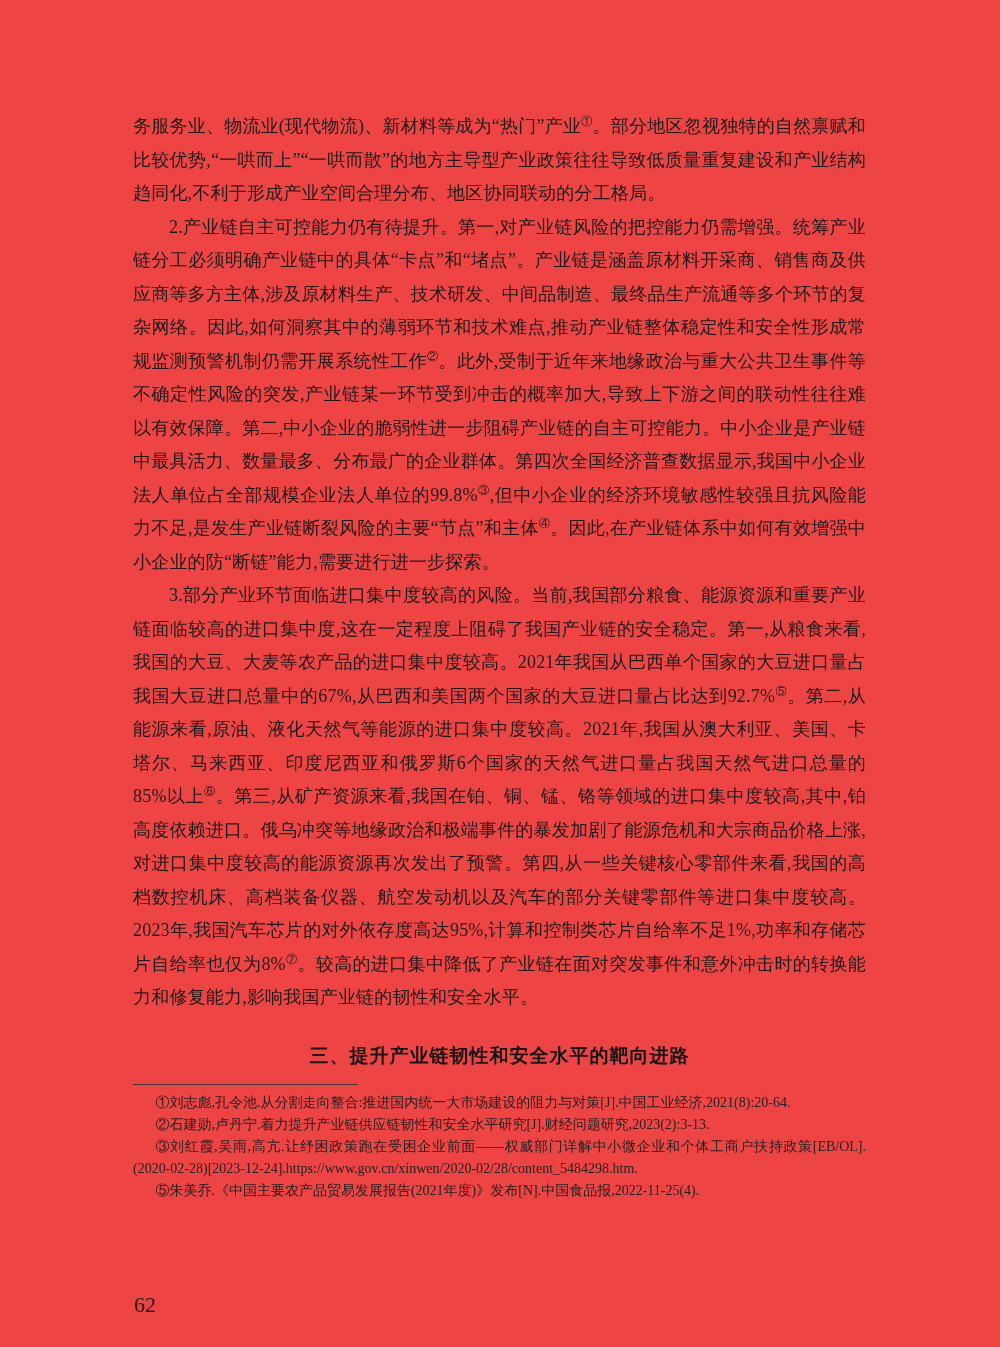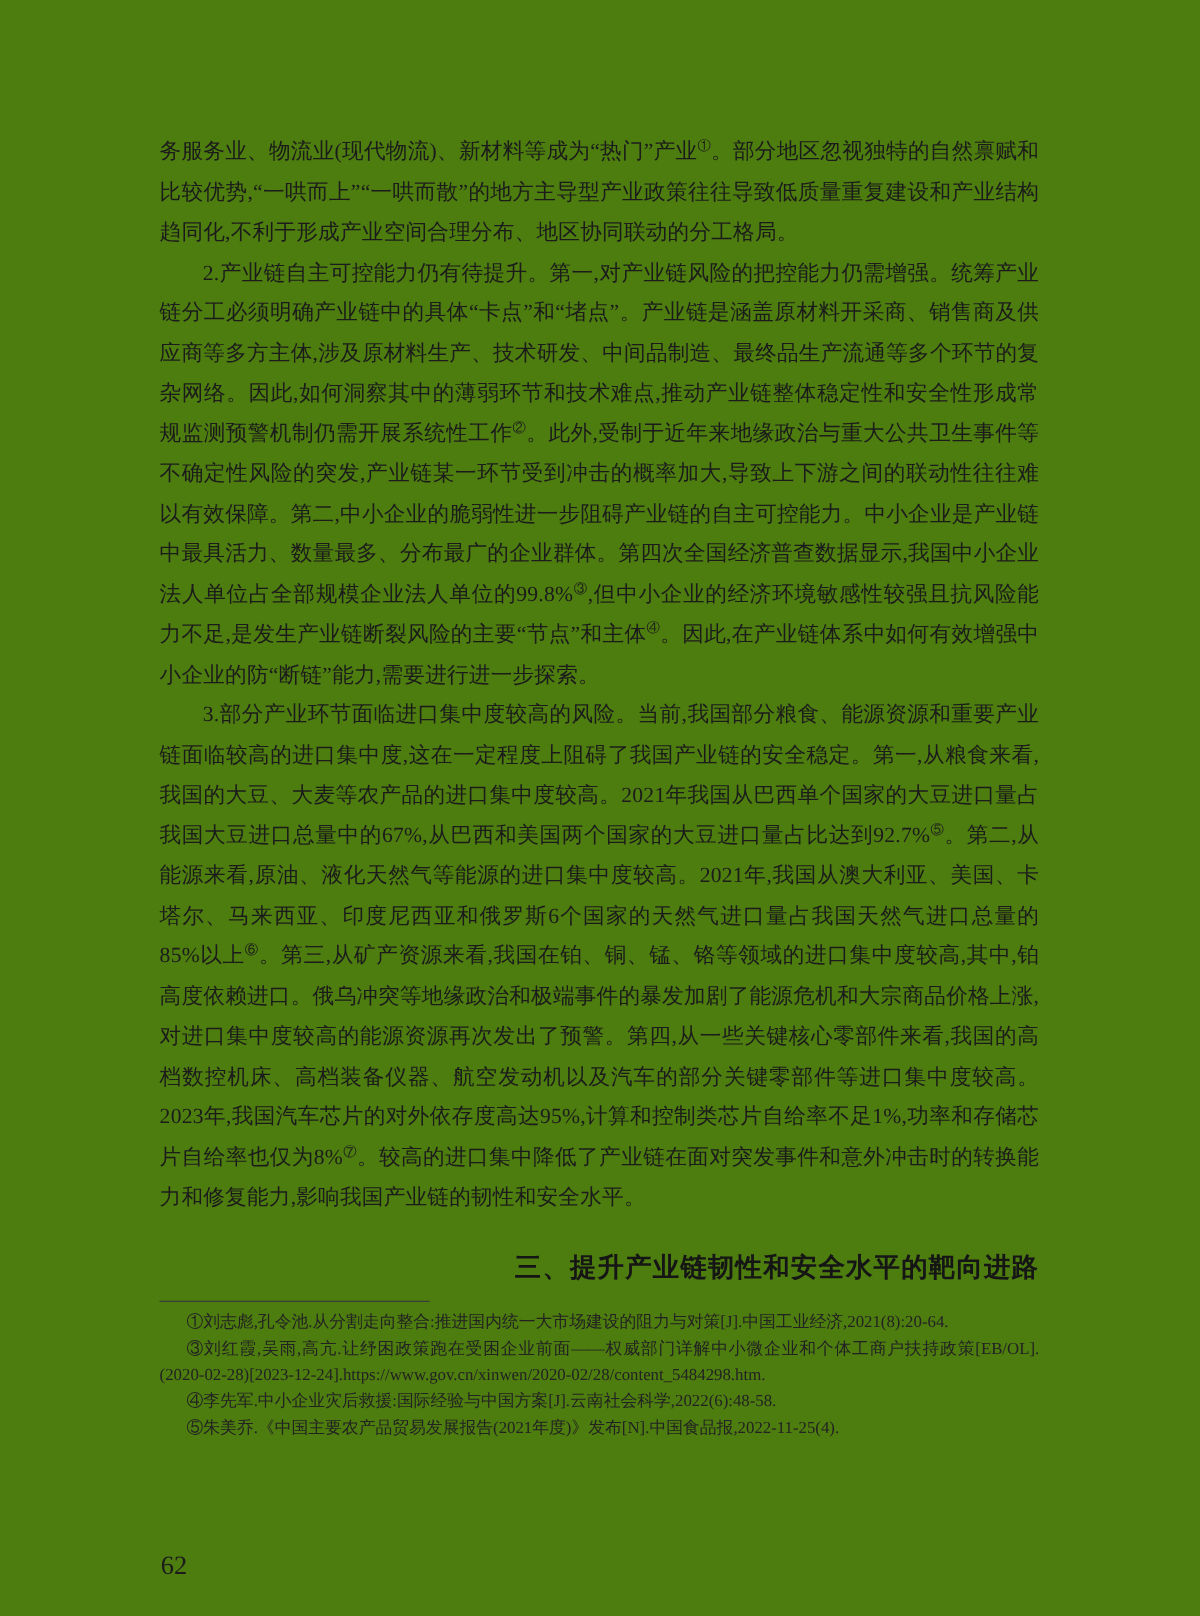"务服务业、物流业(现代物流)、新材料等成为“热门”产业①。部分地区忽视独特的自然" .page { background: #4d7c0f -> #ef4444 }
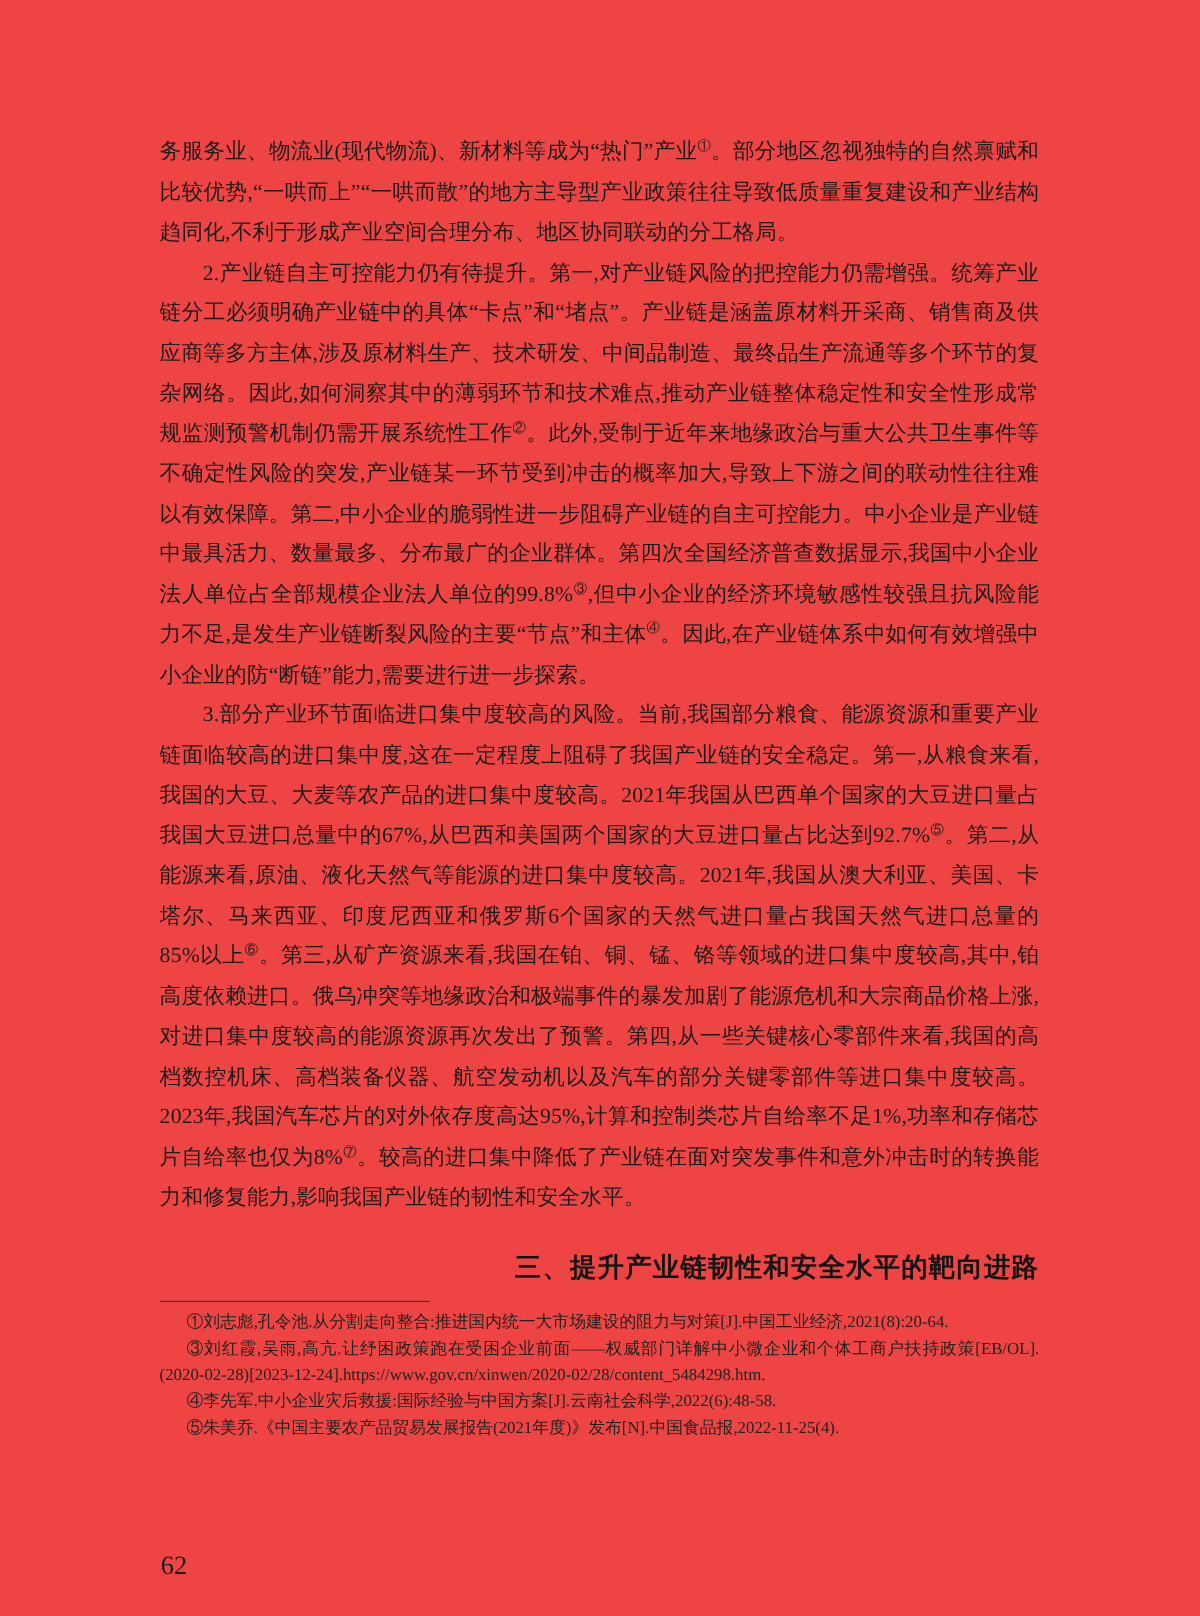"三、提升产业链韧性和安全水平的靶向进路" h2.section-heading { font-size: 22px -> 19px; text-align: right -> center }
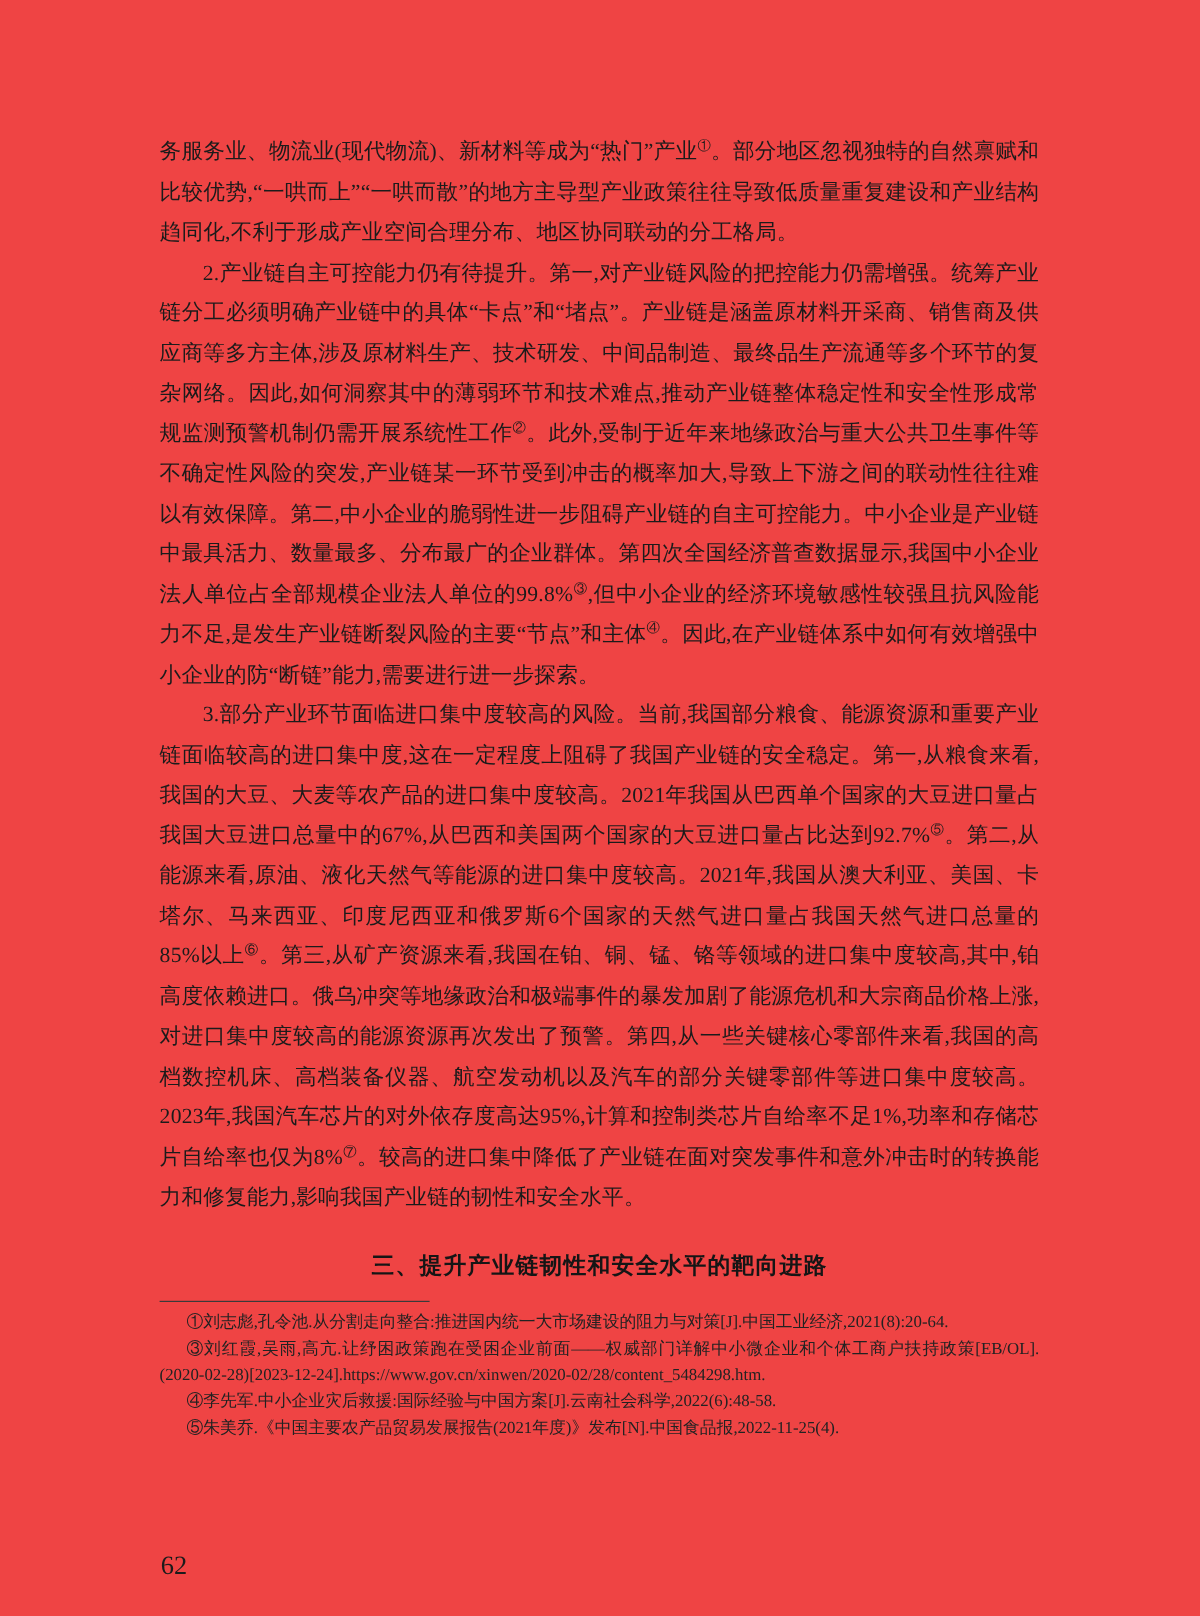"②石建勋,卢丹宁.着力提升产业链供应链韧性和安全水平研究[J].财经问题研究,2" p.footnote { html: none -> <p>②石建勋,卢丹宁.着力提升产业链供应链韧性和安全水平研究[J].财经问题研究,2023(2):3-13.</p> }
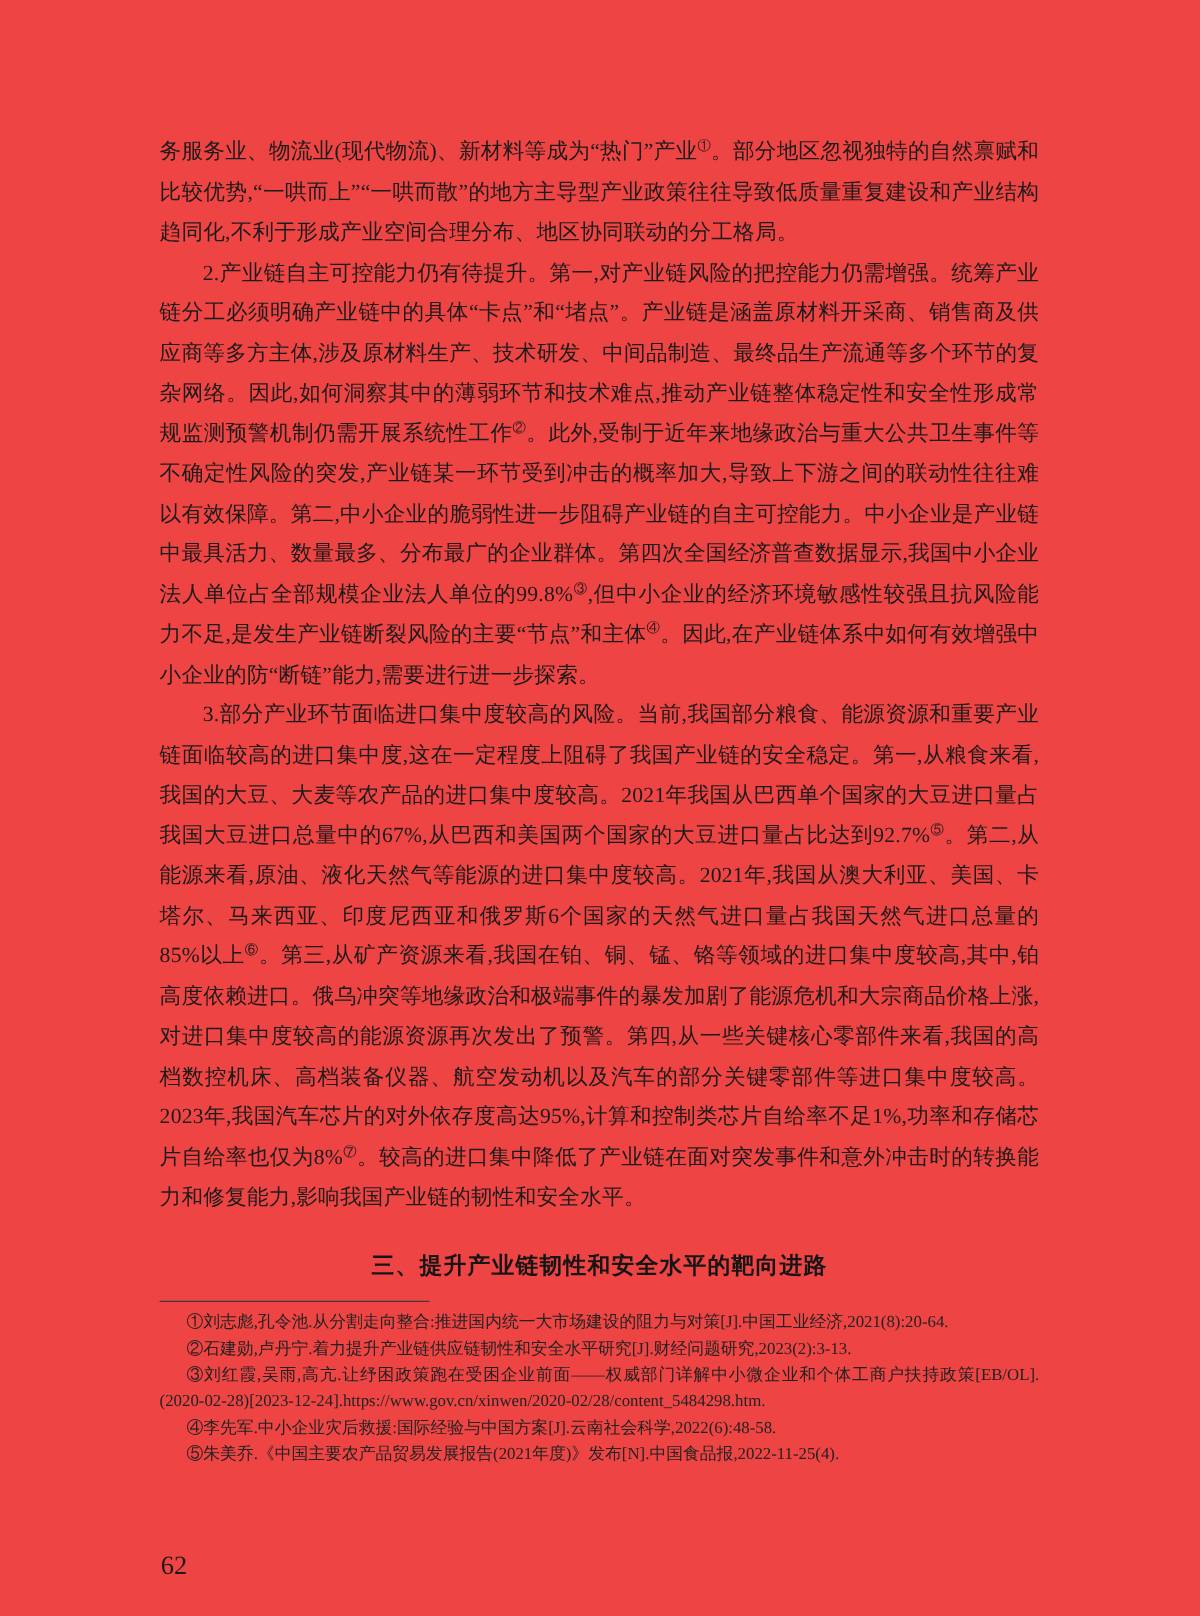"④李先军.中小企业灾后救援:国际经验与中国方案[J].云南社会科学,2022(6" p.footnote { html: <p>④李先军.中小企业灾后救援:国际经验与中国方案[J].云南社会科学,2022(6):48-58.</p> -> none }
